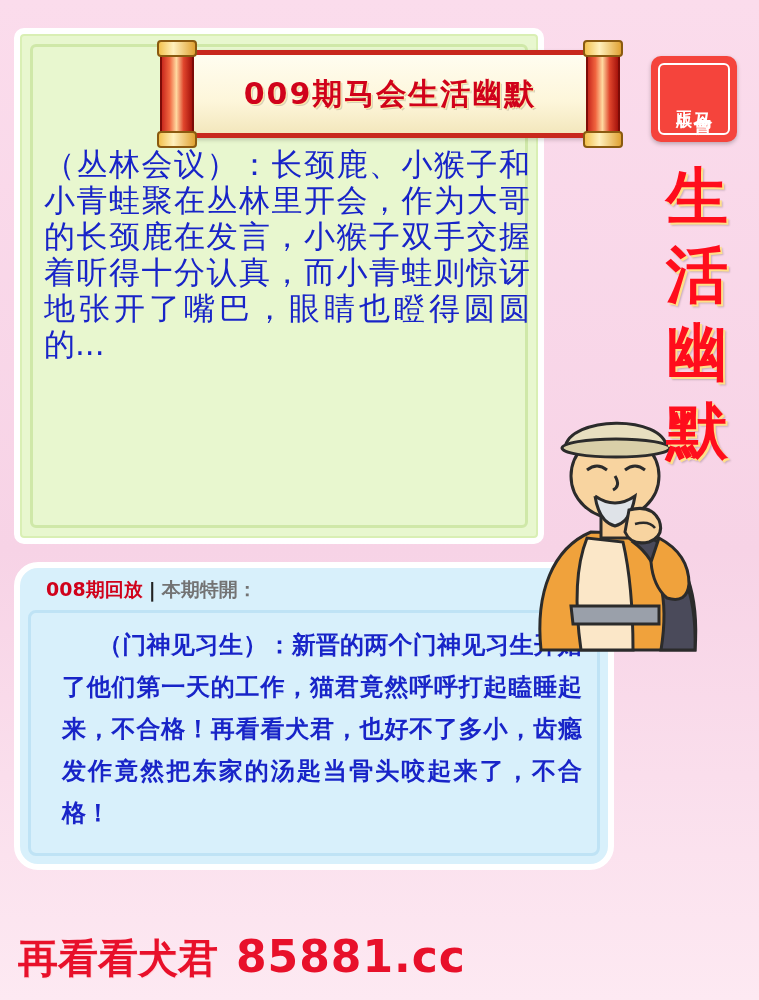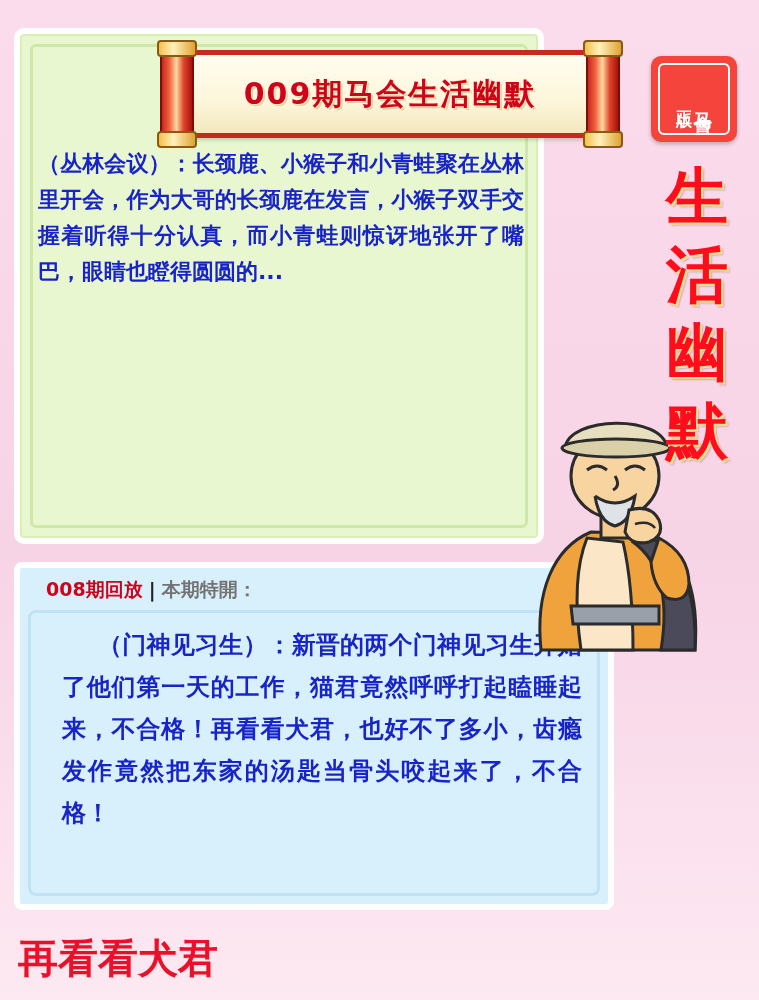"（丛林会议）：长颈鹿、小猴子和小青蛙聚在丛林里开会，作为大哥的长颈鹿在发言，小猴" #top-text { font-size: 22px -> 31px; font-weight: bold -> normal; left: 38px -> 44px }
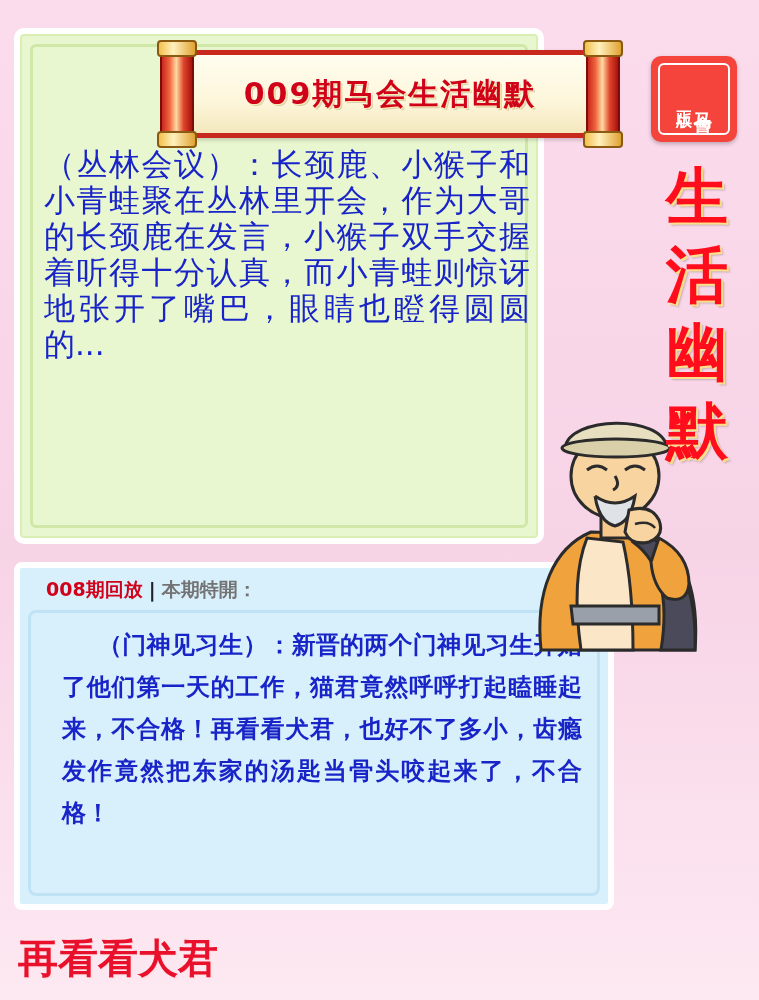"008期回放" #bottom-panel { border-radius: 8px -> 24px; height: 348px -> 308px }
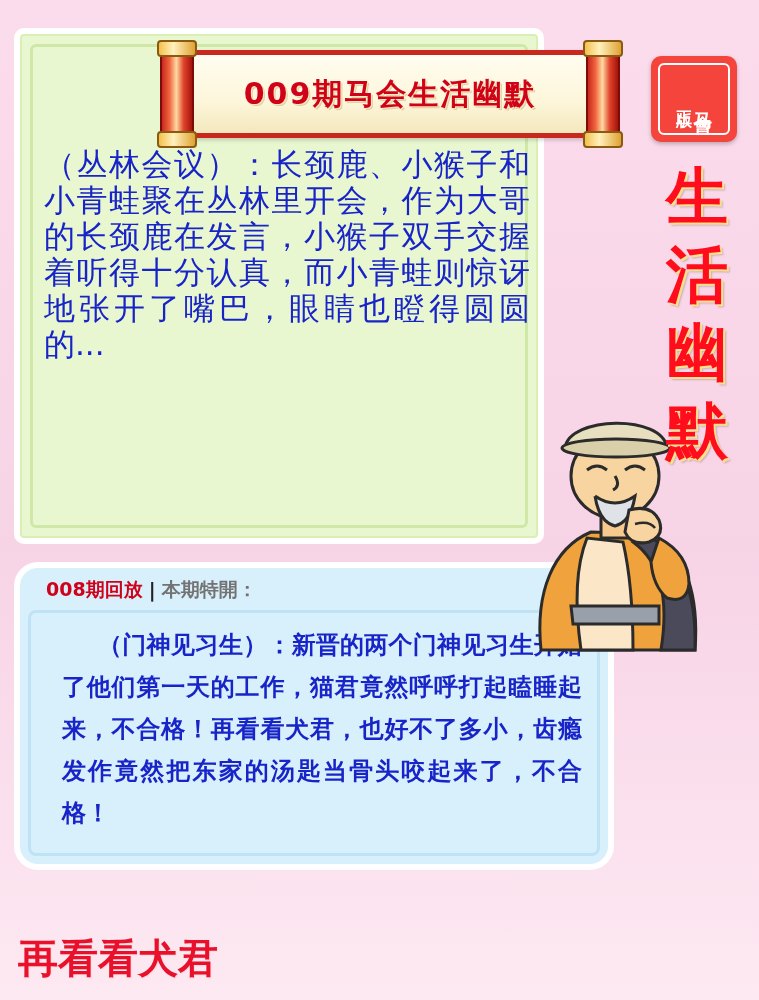"85881.cc" span { html: none -> <span>85881.cc</span> }
